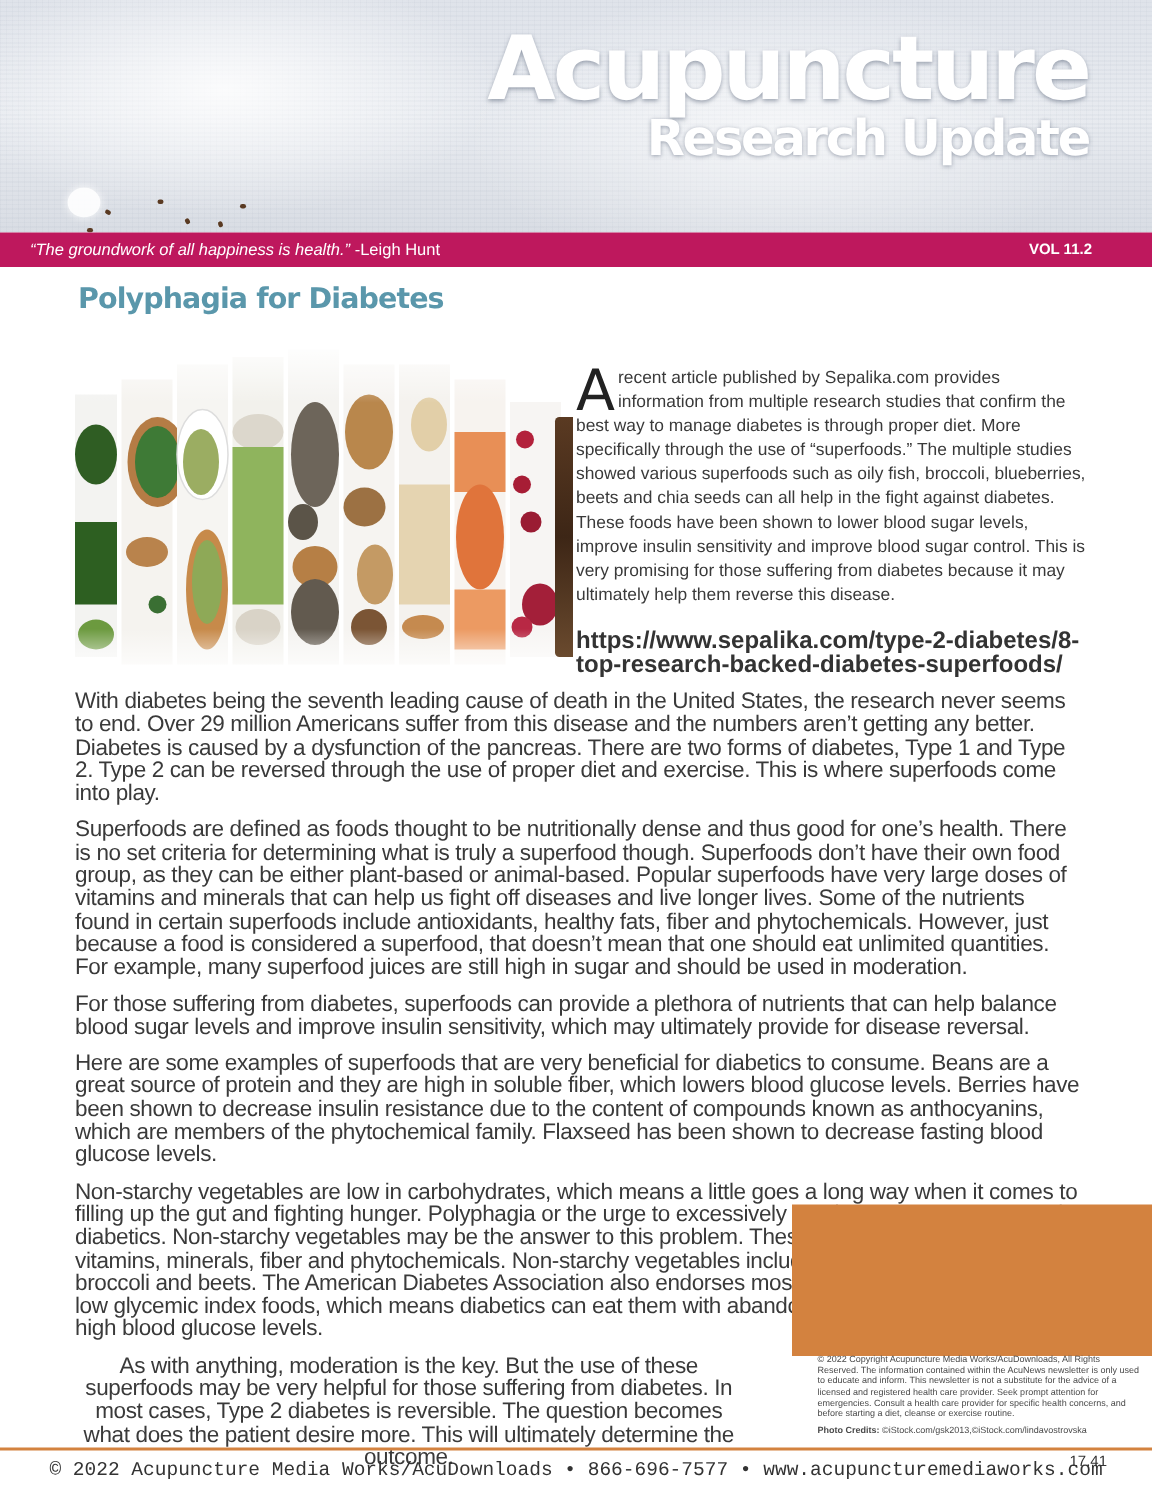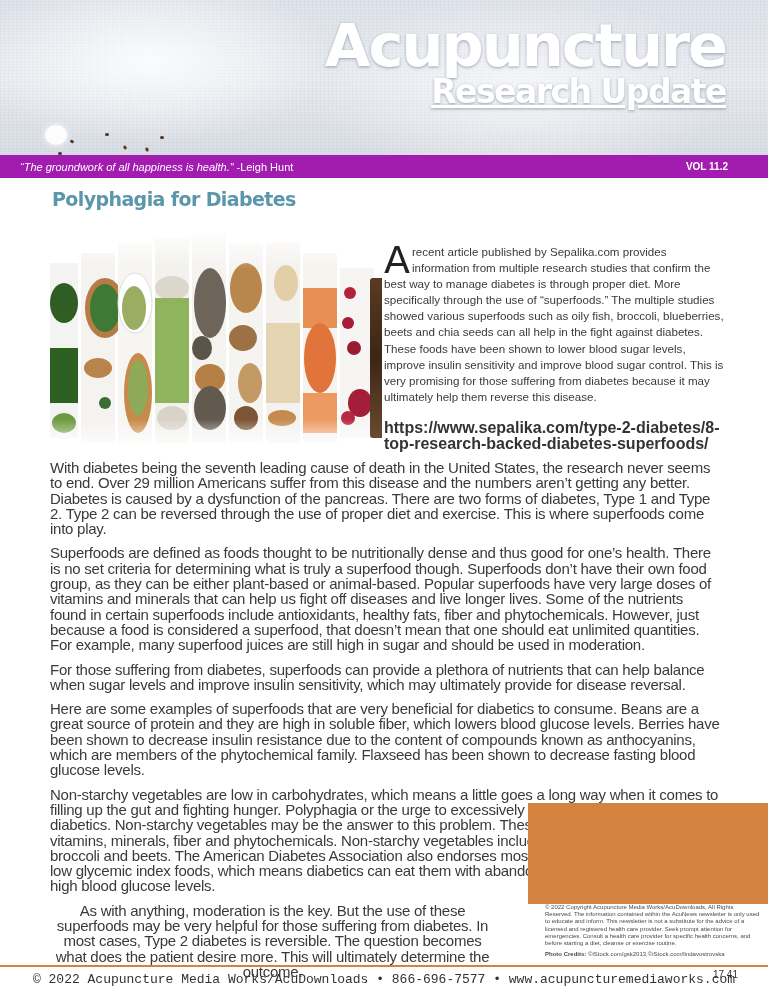"Research Update" .brand-title .line2 { text-decoration: underline -> none }
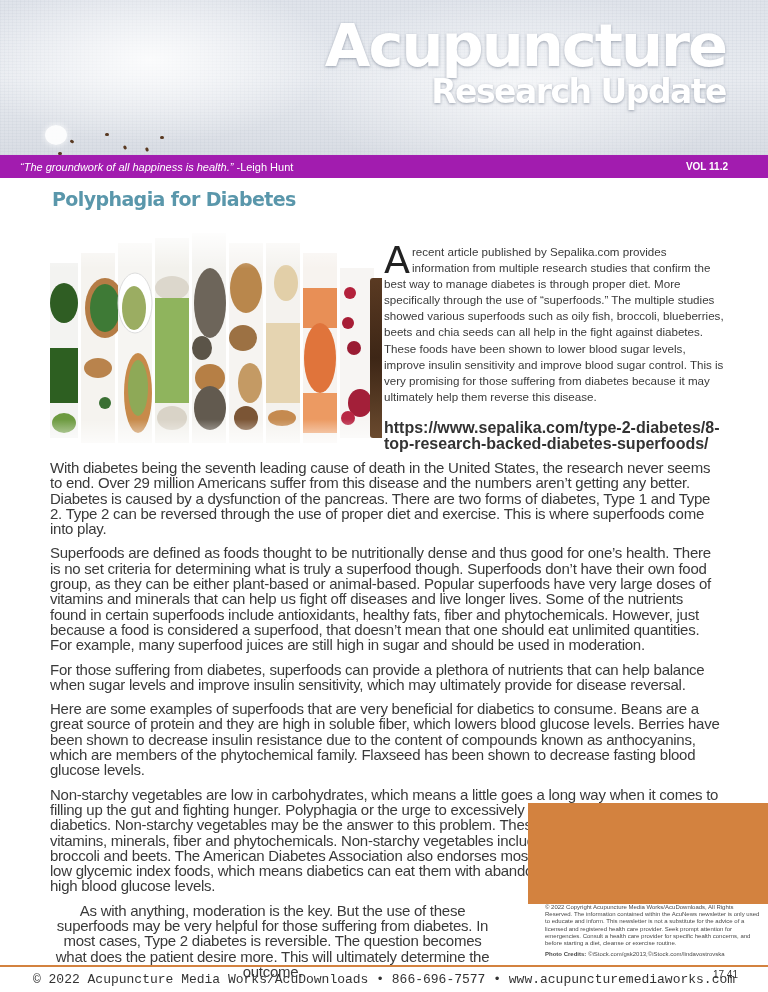"“The groundwork of all happiness" .quote-bar { background: #a21caf -> #be185d }
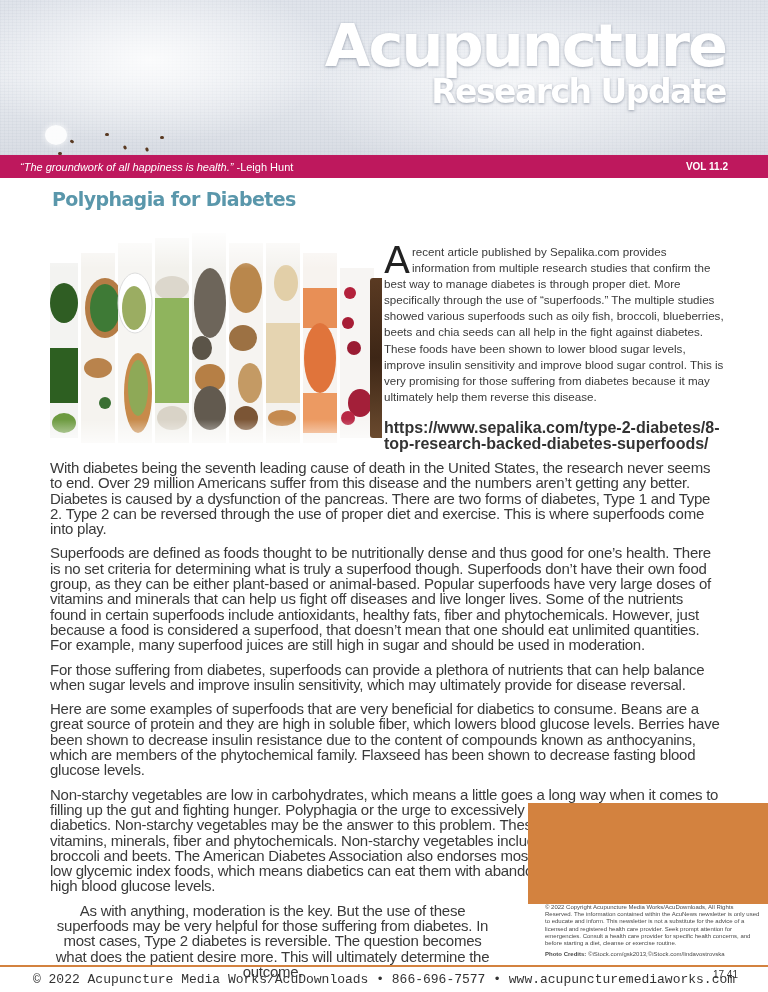"For those suffering from diabetes," p { text: when -> blood }
